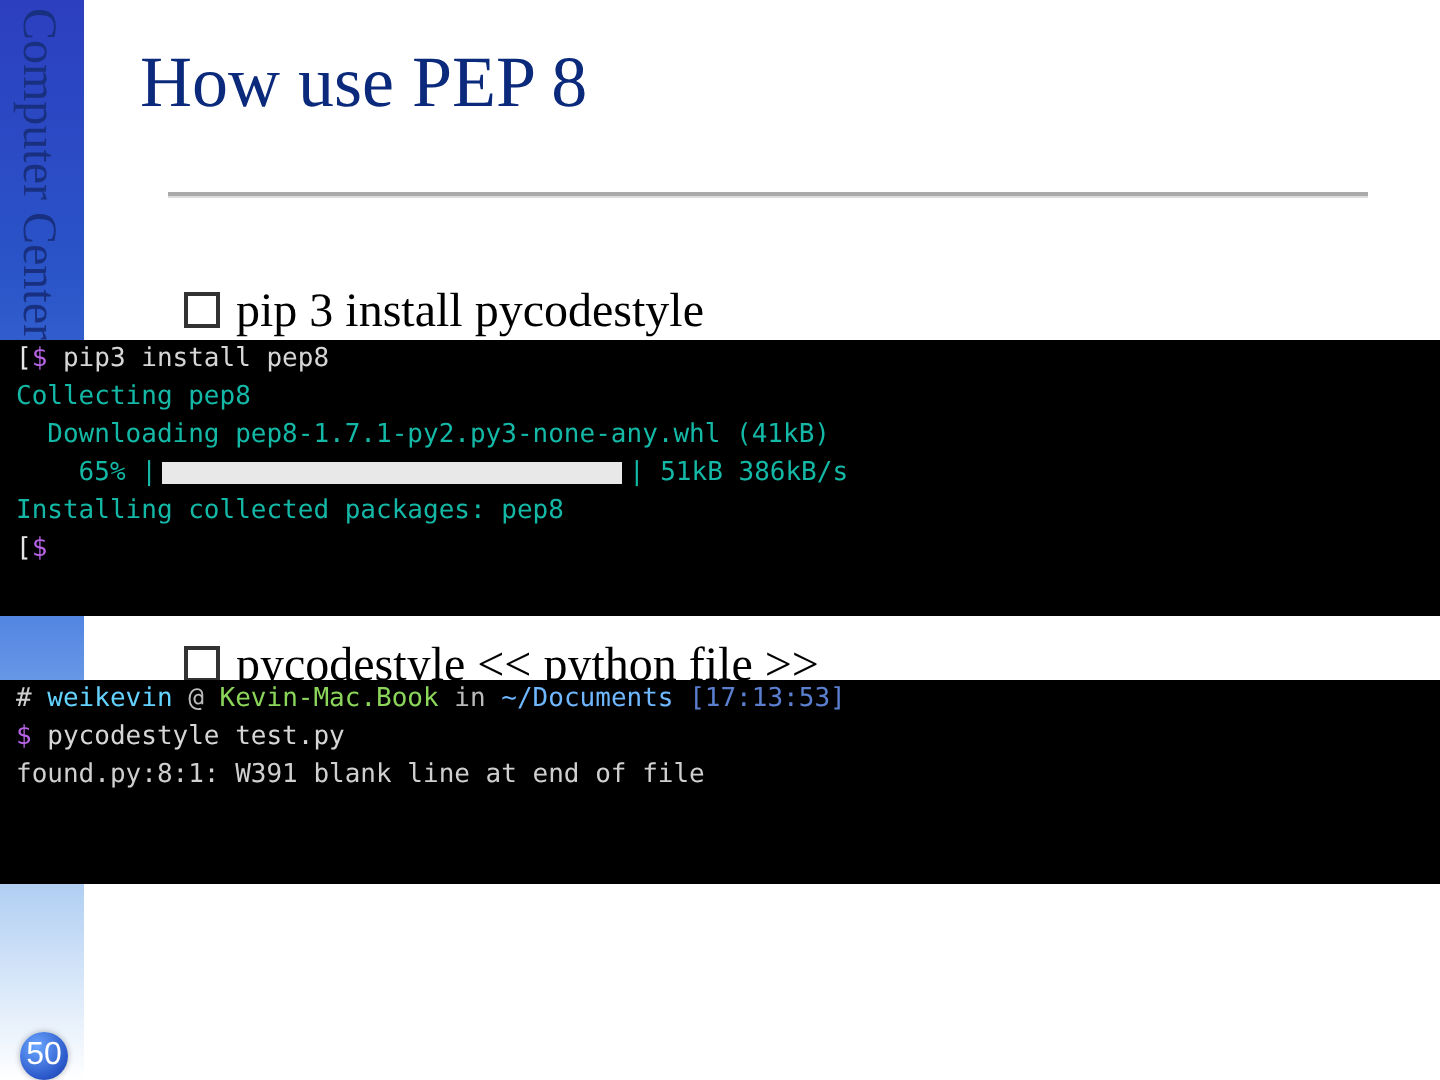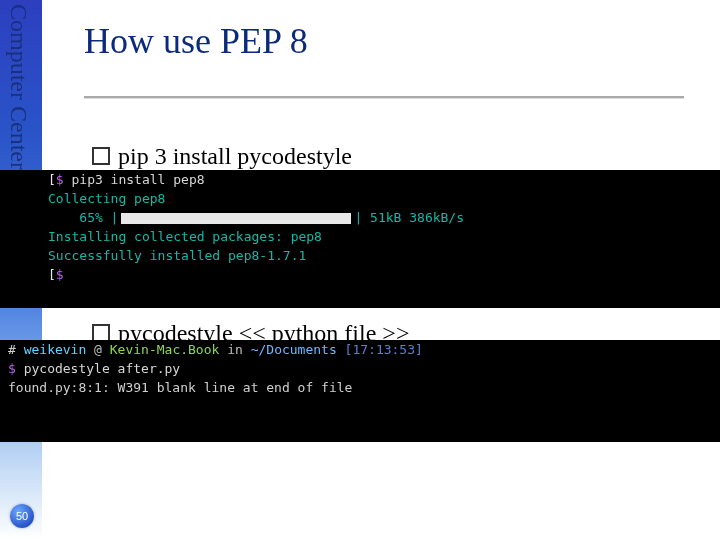"How use PEP 8" .slide-title { left: 84px -> 70px }
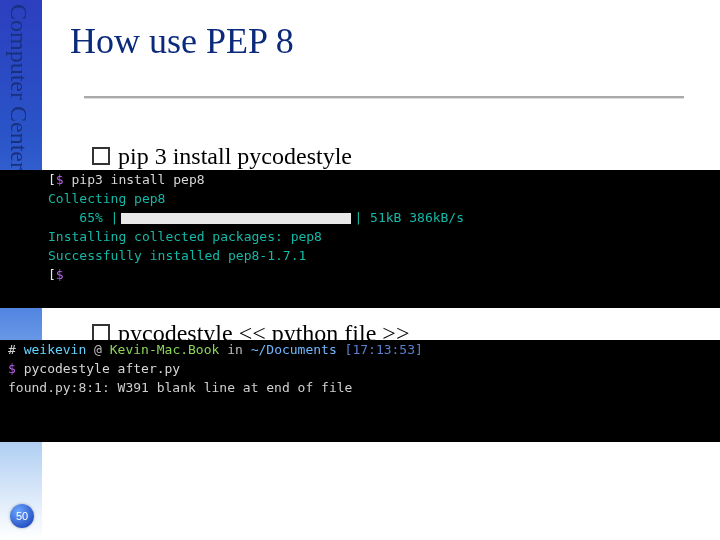"[$ pip3 install pep8" .t1 { padding-left: 40px -> none }
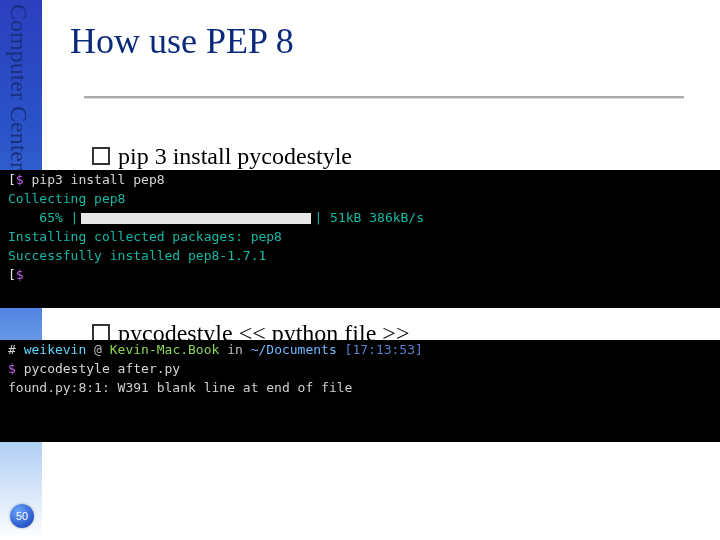"Downloading" div.term-line { html: none -> <div> Downloading pep8-1.7.1-py2.py3-none-any.whl (41kB)</div> }
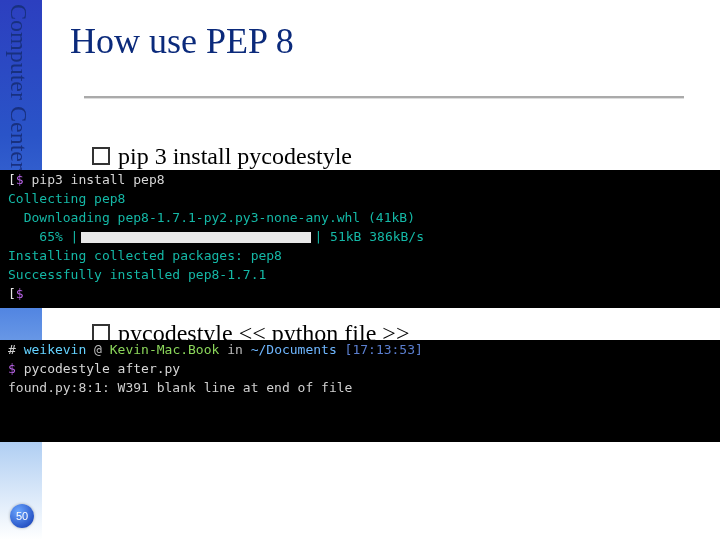"Successfully installed pep8-1.7.1" div.term-line { html: <div>Successfully installed pep8-1.7.1</div> -> none }
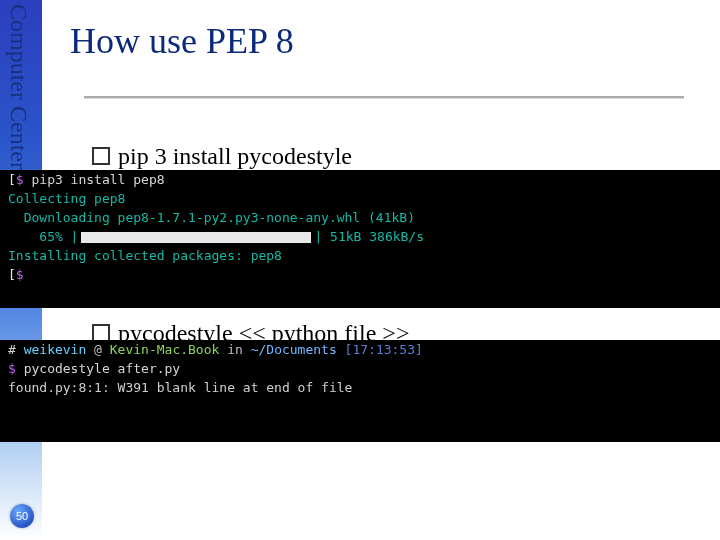"pycodestyle after.py" span.cmd { text: after.py -> test.py }
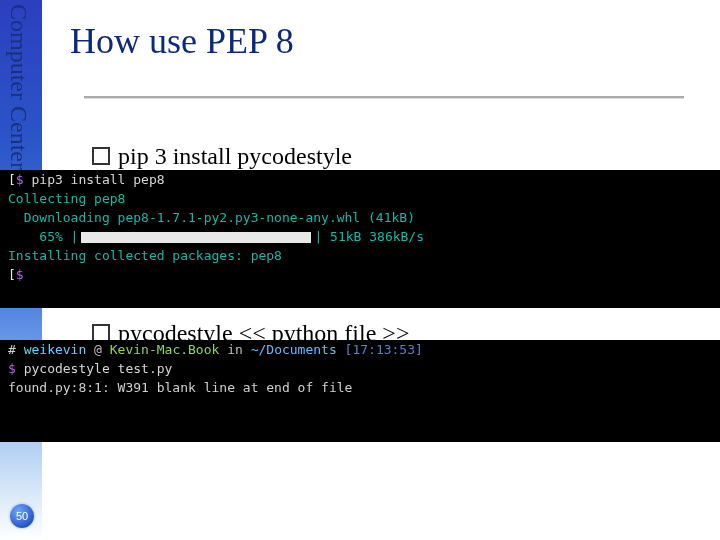"50" .page-badge { bottom: 12px -> 0; font-size: 11px -> 16px }
